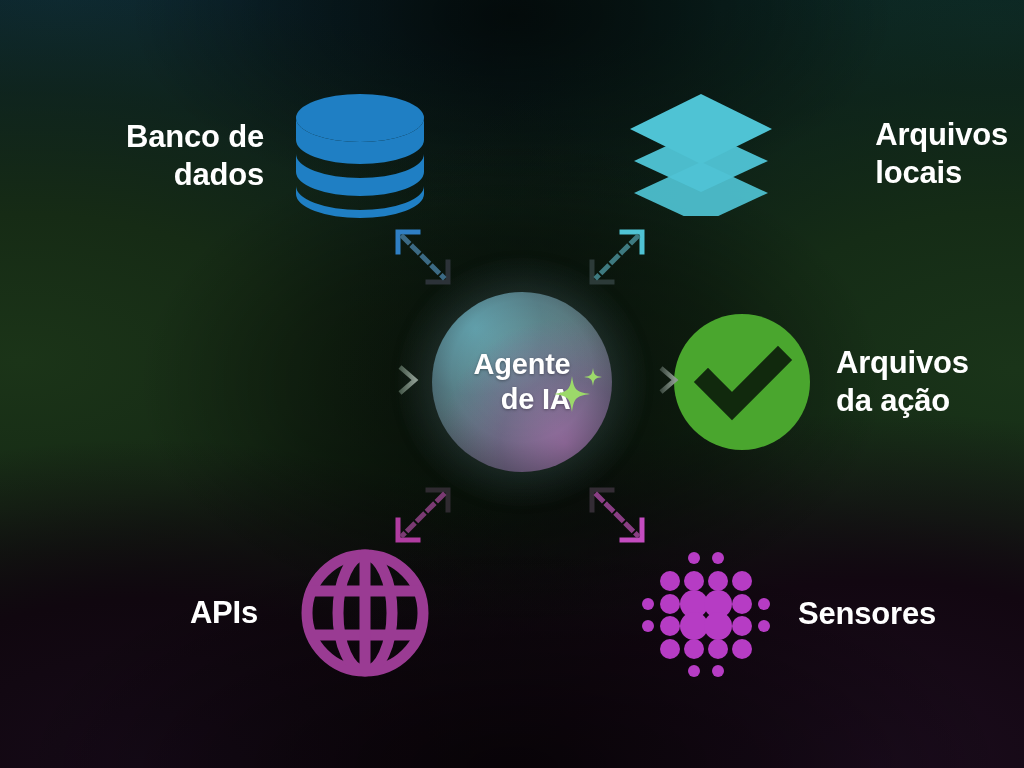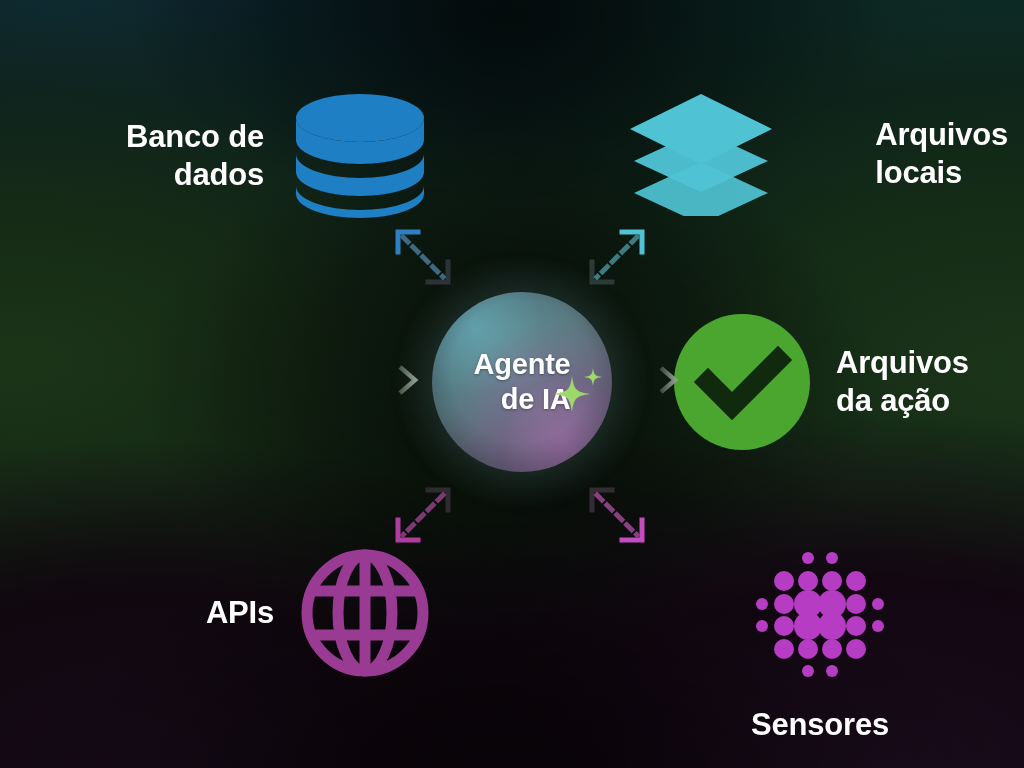"APIs" #node-apis { gap: 26px -> 42px }
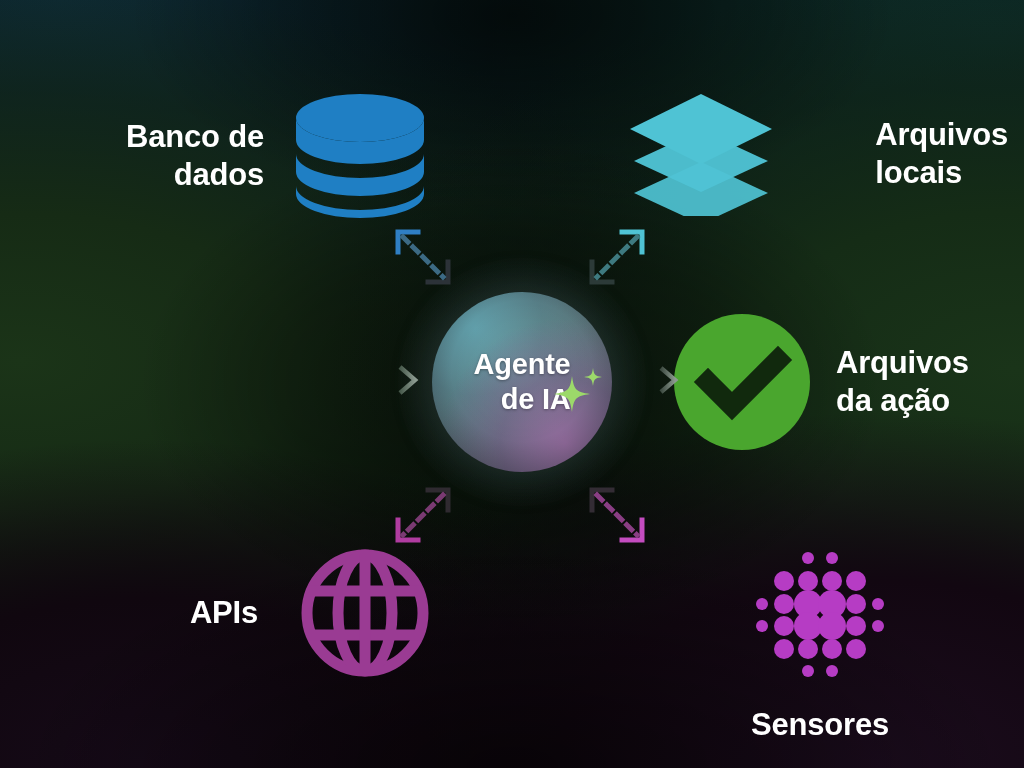"Sensores" #node-sensors { flex-direction: column -> none }
